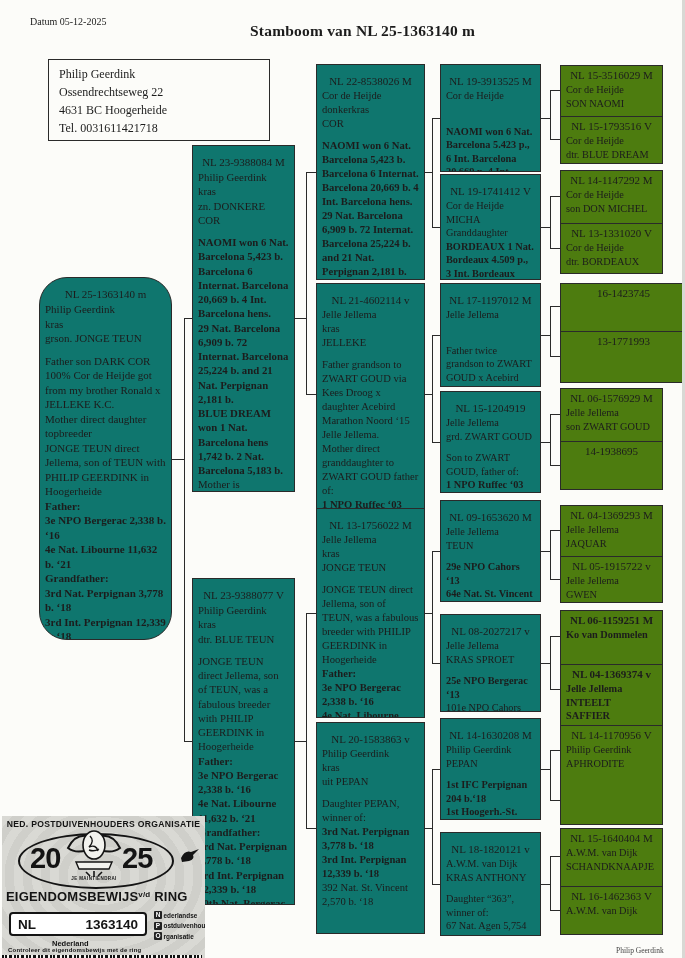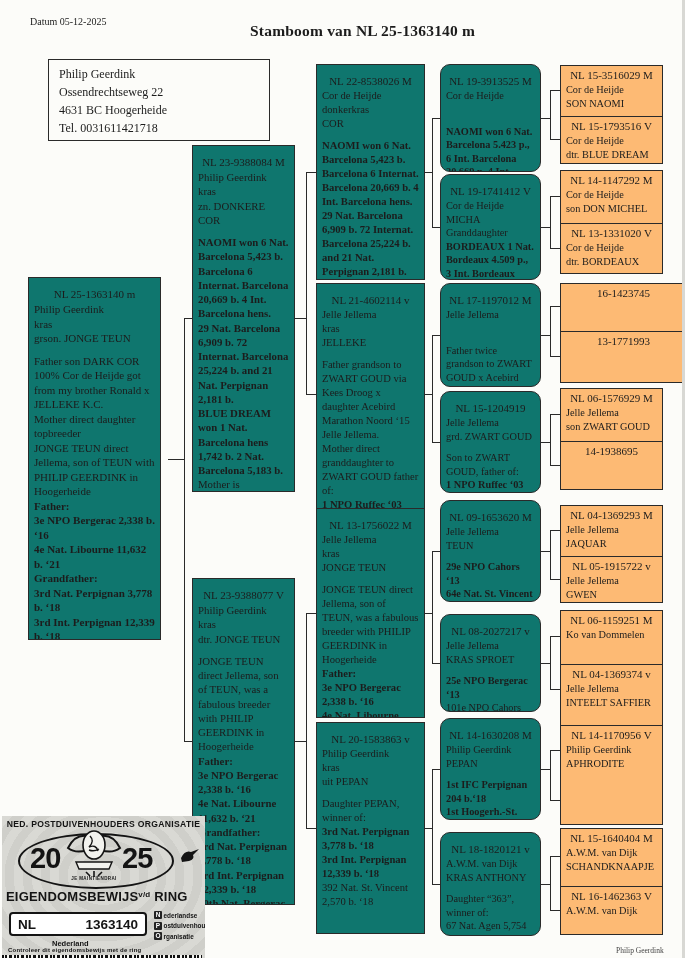"NL 19-3913525 M" .f103 { border-radius: 10px -> none }
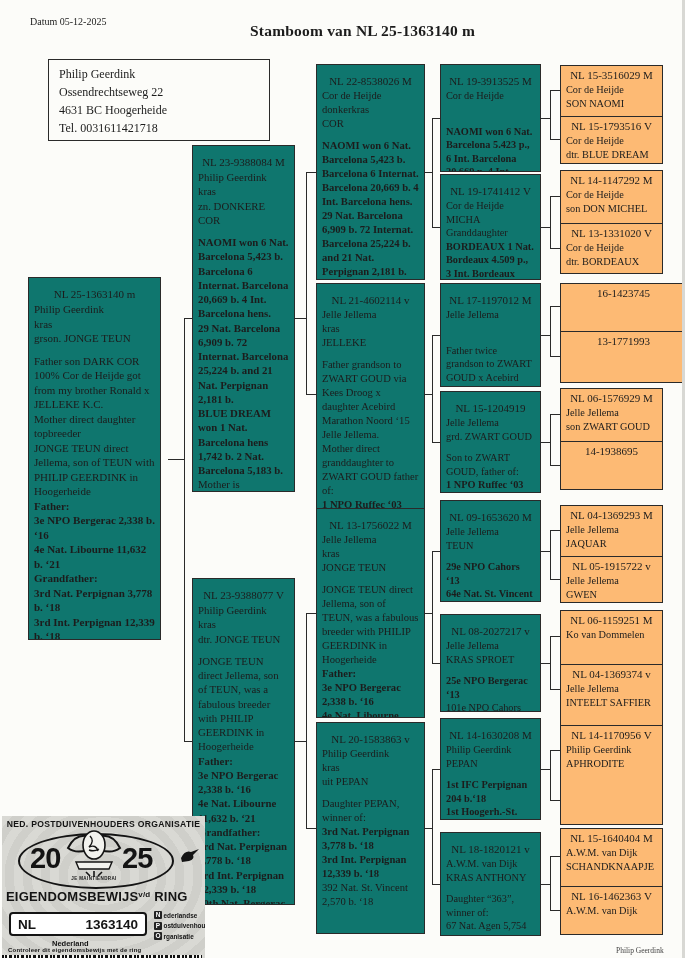"NL 15-3516029 M" .cellpair { background: #fdba74 -> #4d7c0f }
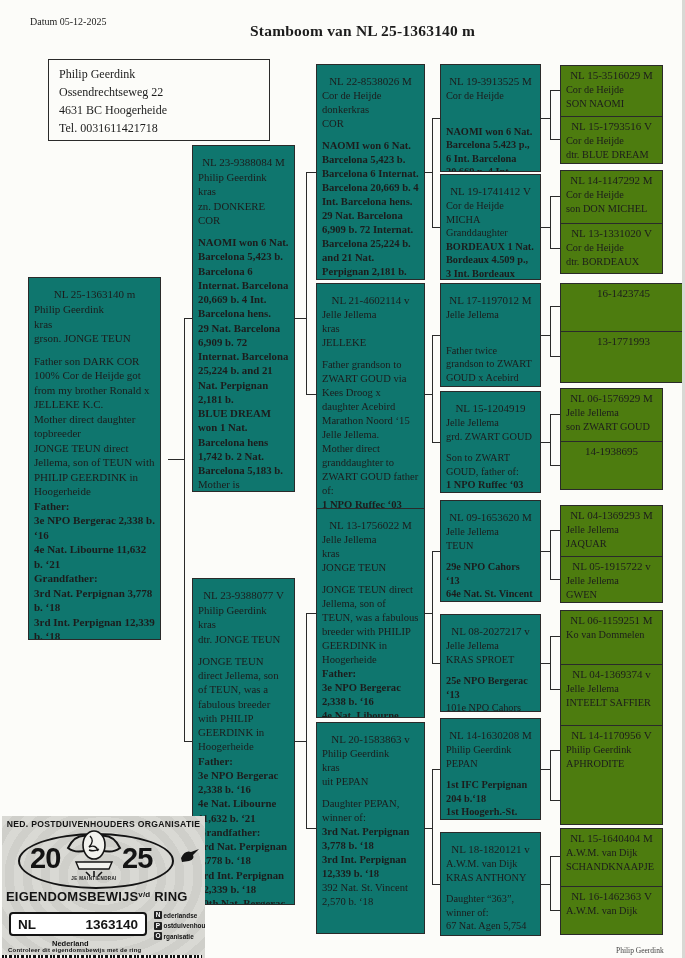"NL 25-1363140 m" div.pbox { border-radius: none -> 28px; left: 28px -> 39px }
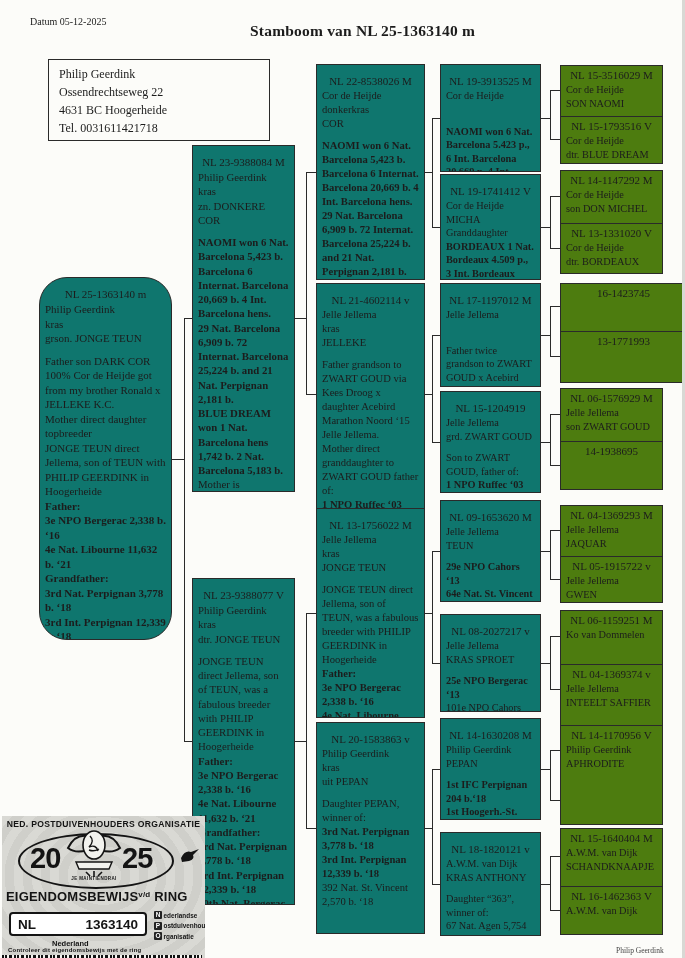"NL 06-1159251 M" div.cellpair { font-weight: none -> bold }
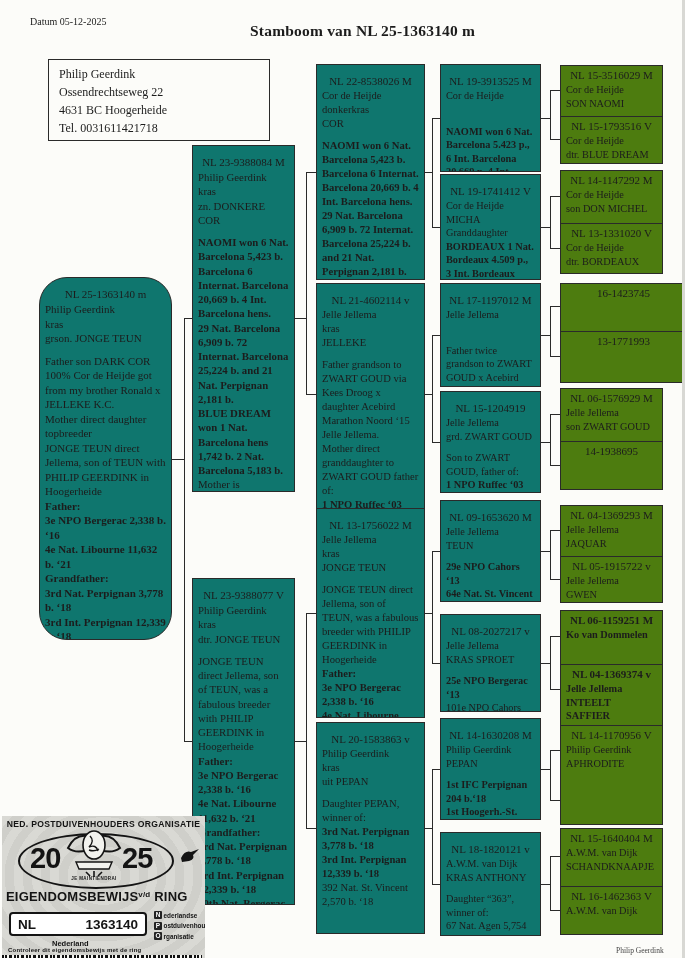"dtr. JONGE TEUN" div.ln { text: JONGE -> BLUE }
